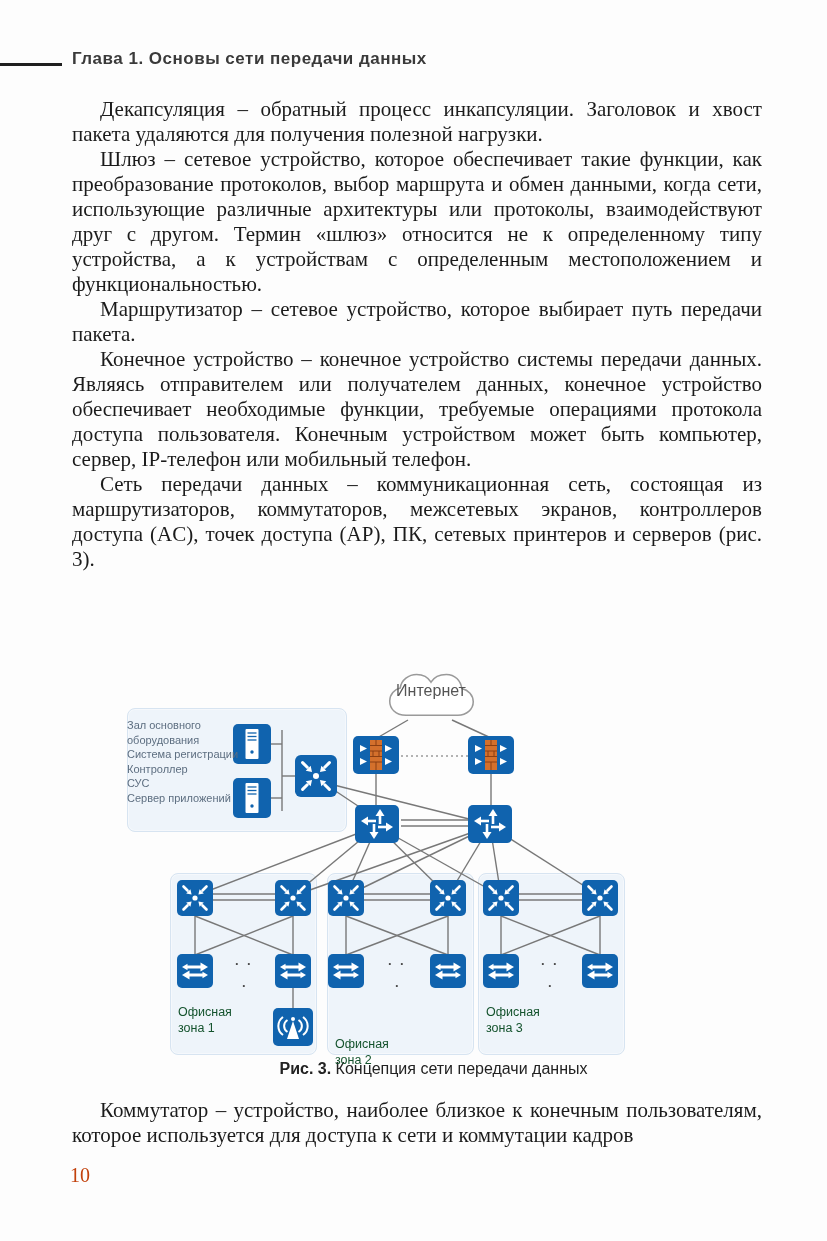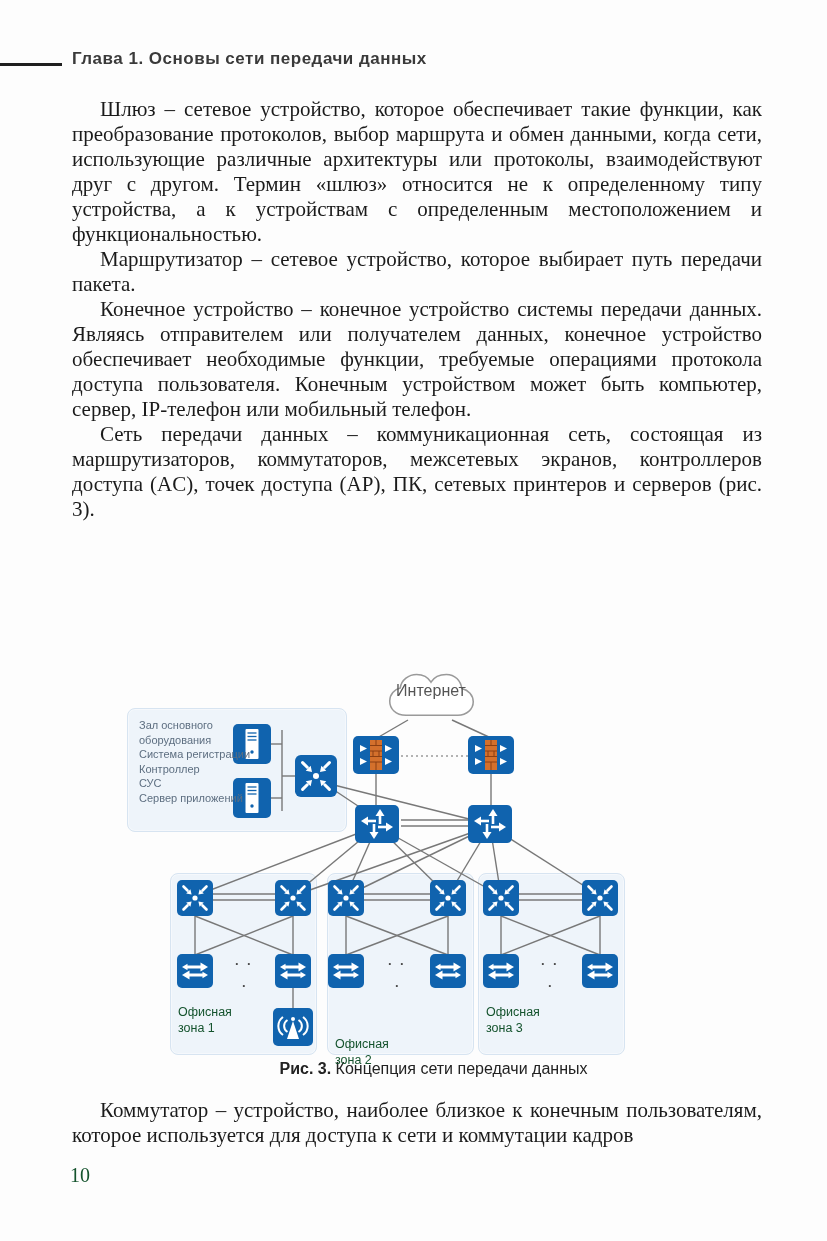"Декапсуляция – обратный процесс" p { html: none -> <p>Декапсуляция – обратный процесс инкапсуляции. Заголовок и хвост пакета удаляются для получения полезной нагрузки.</p> }
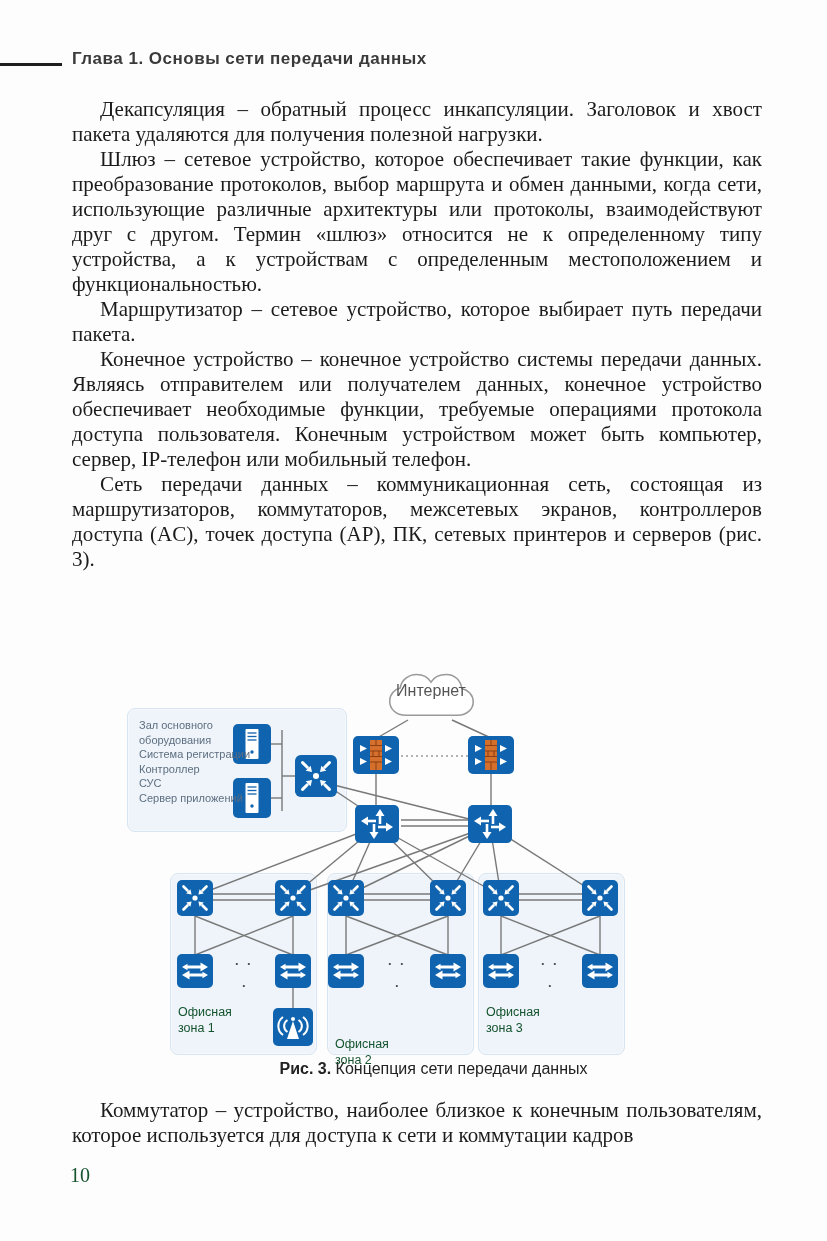"Зал основного" #equip-list { left: 14px -> 2px }
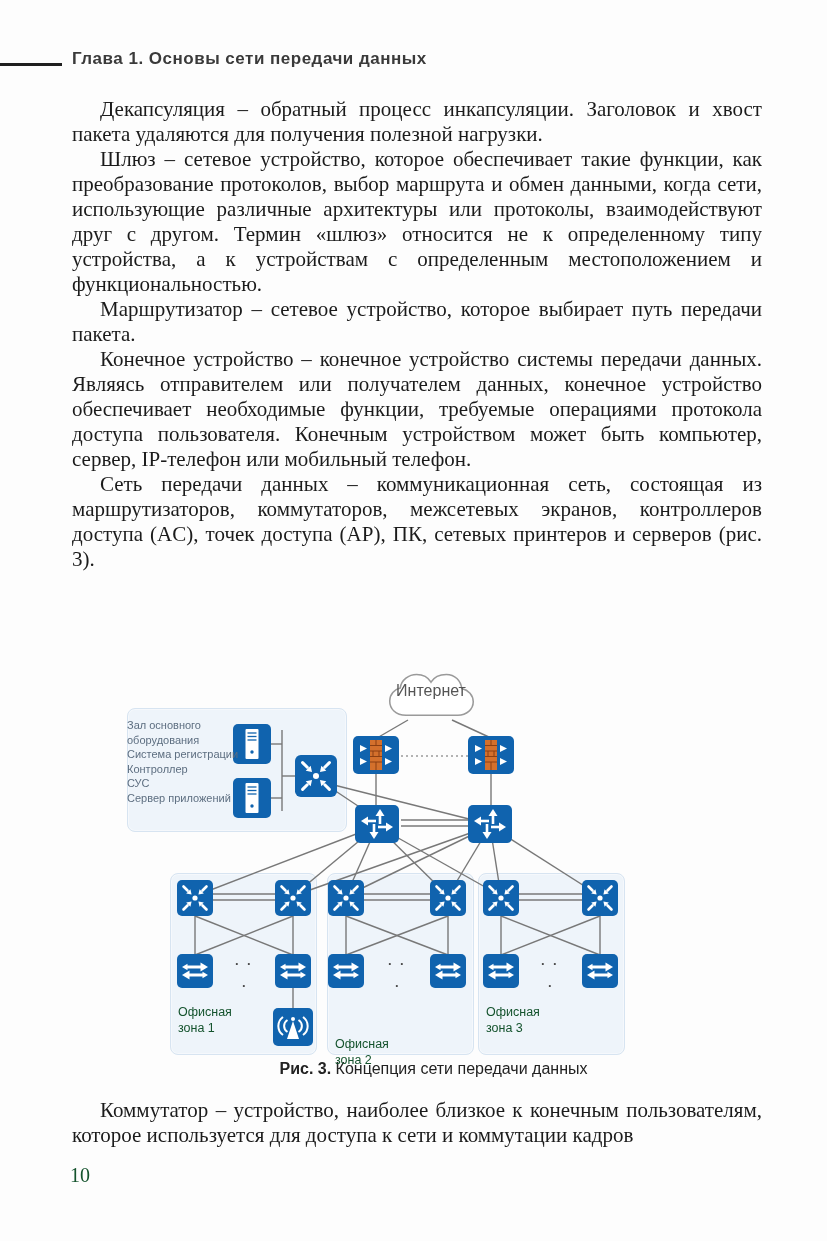"10" .page-number { color: #14532d -> #c2410c }
